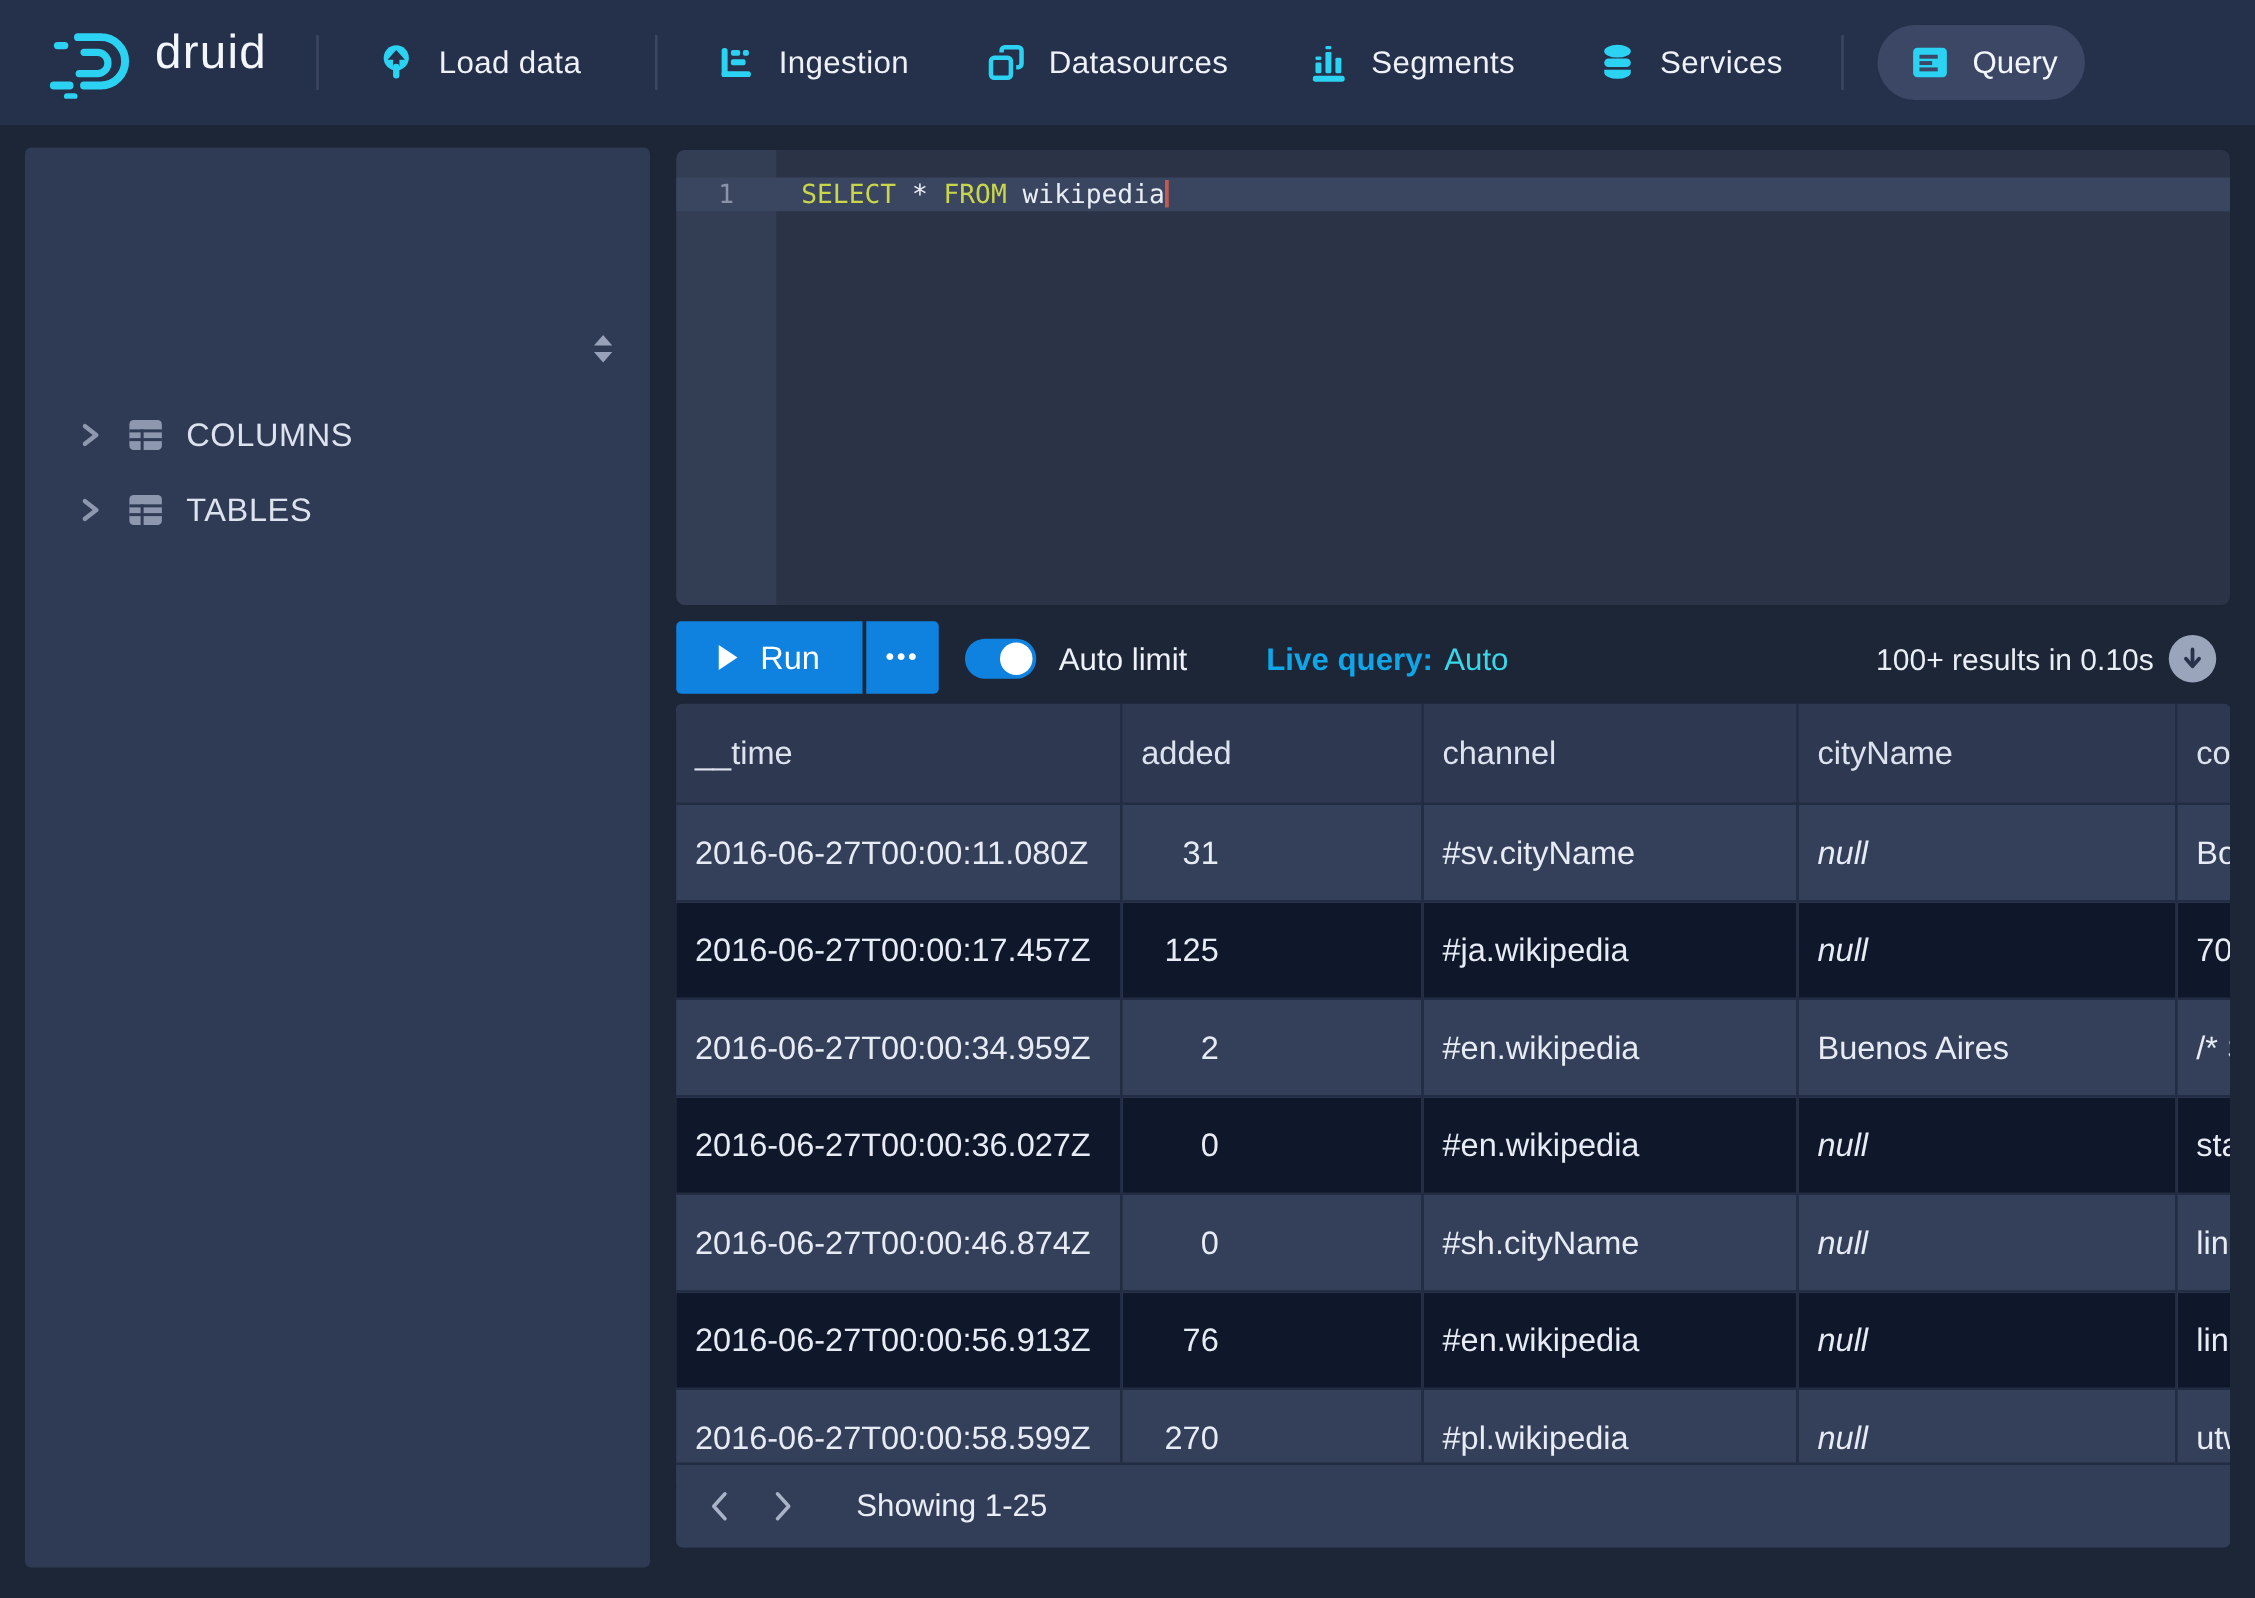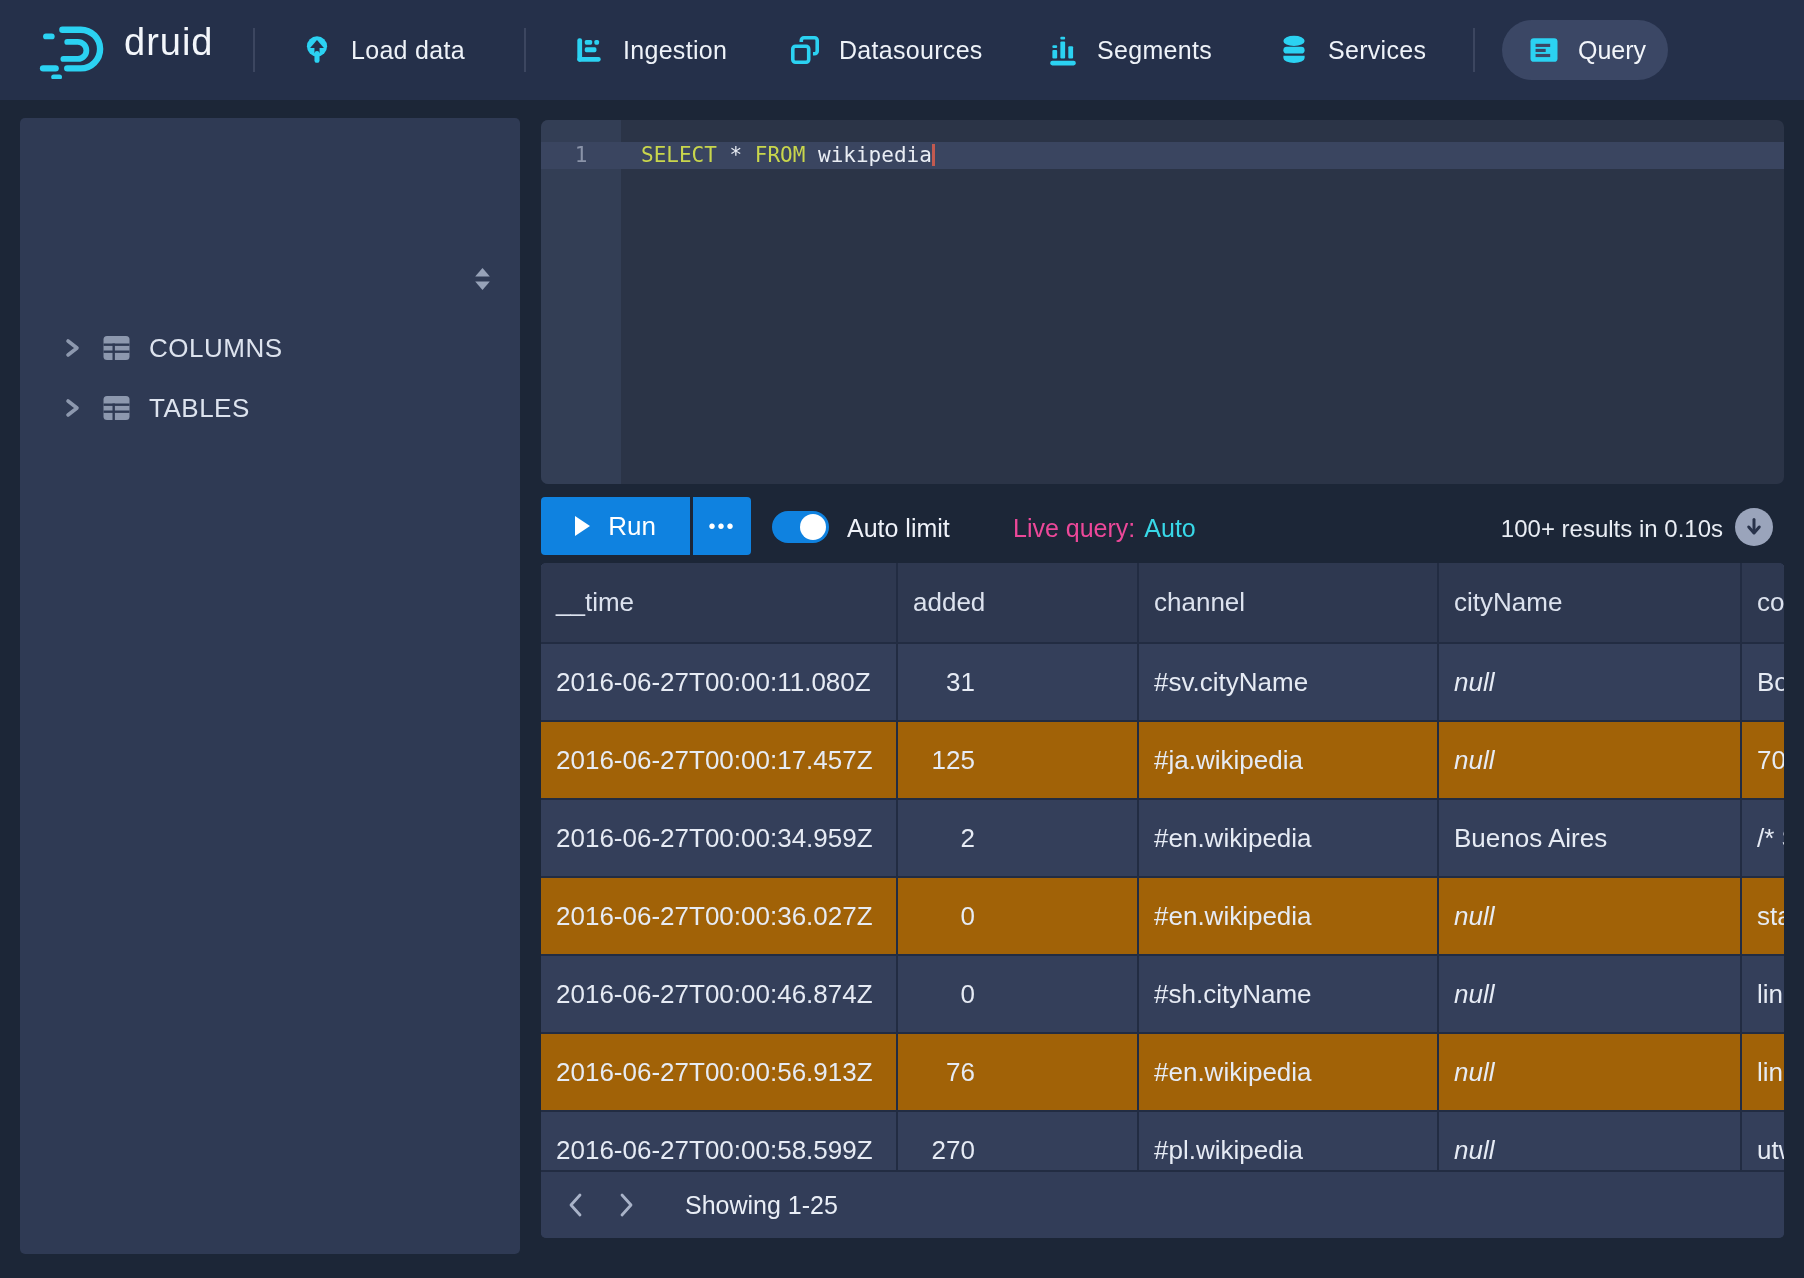"Live query:" .live-query .k { color: #ec4899 -> #0ea5e9; font-weight: none -> bold }
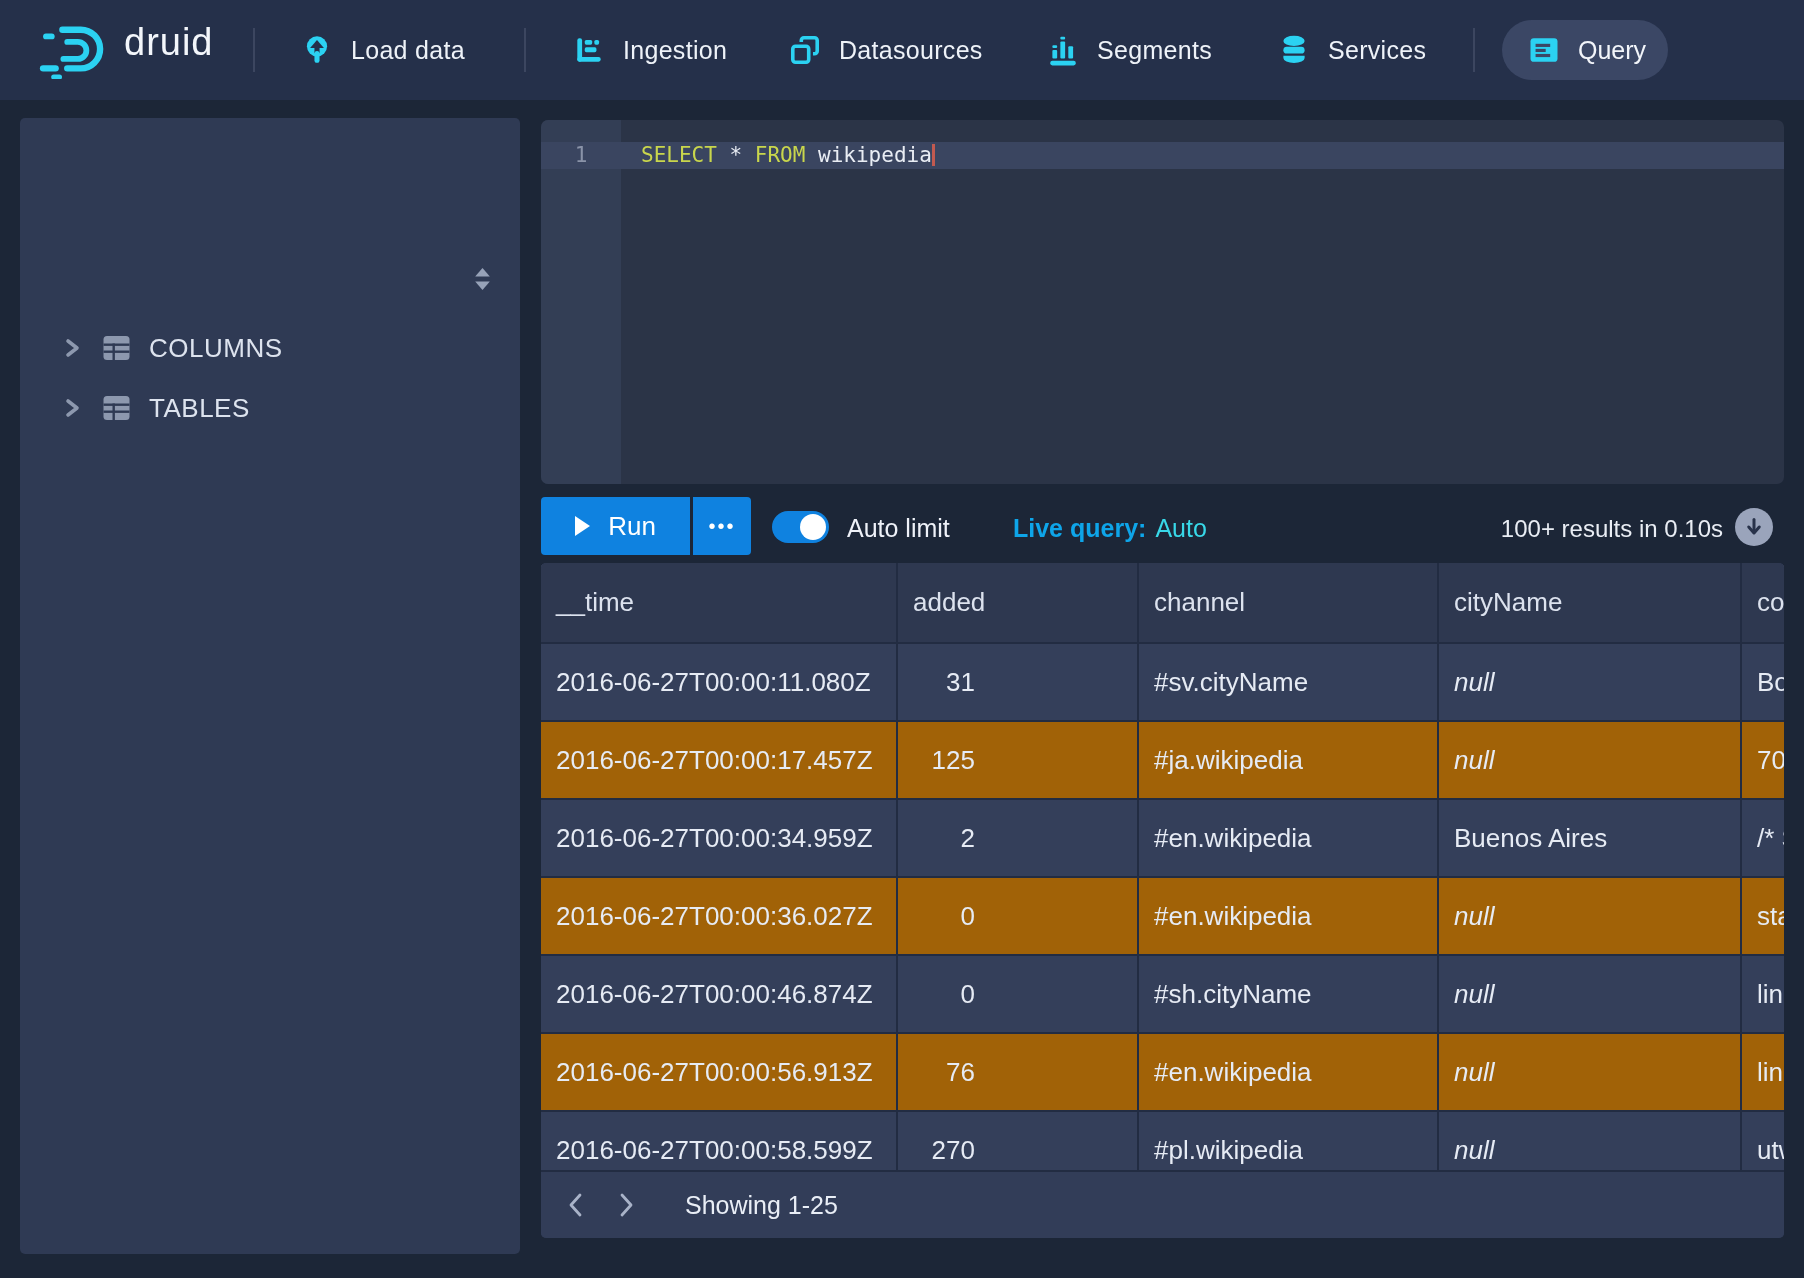"2016-06-27T00:00:17.457Z" table.results tr.even td { background: #a16207 -> #0f172a }
